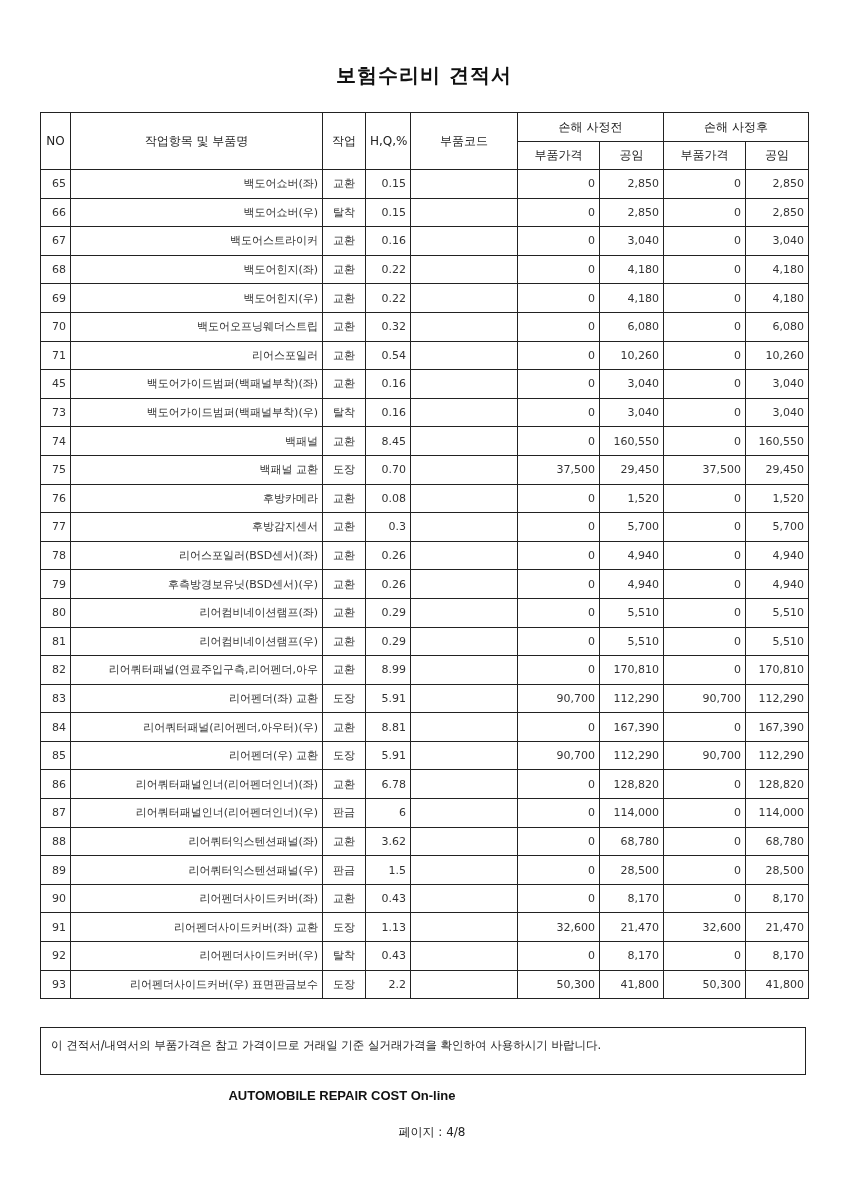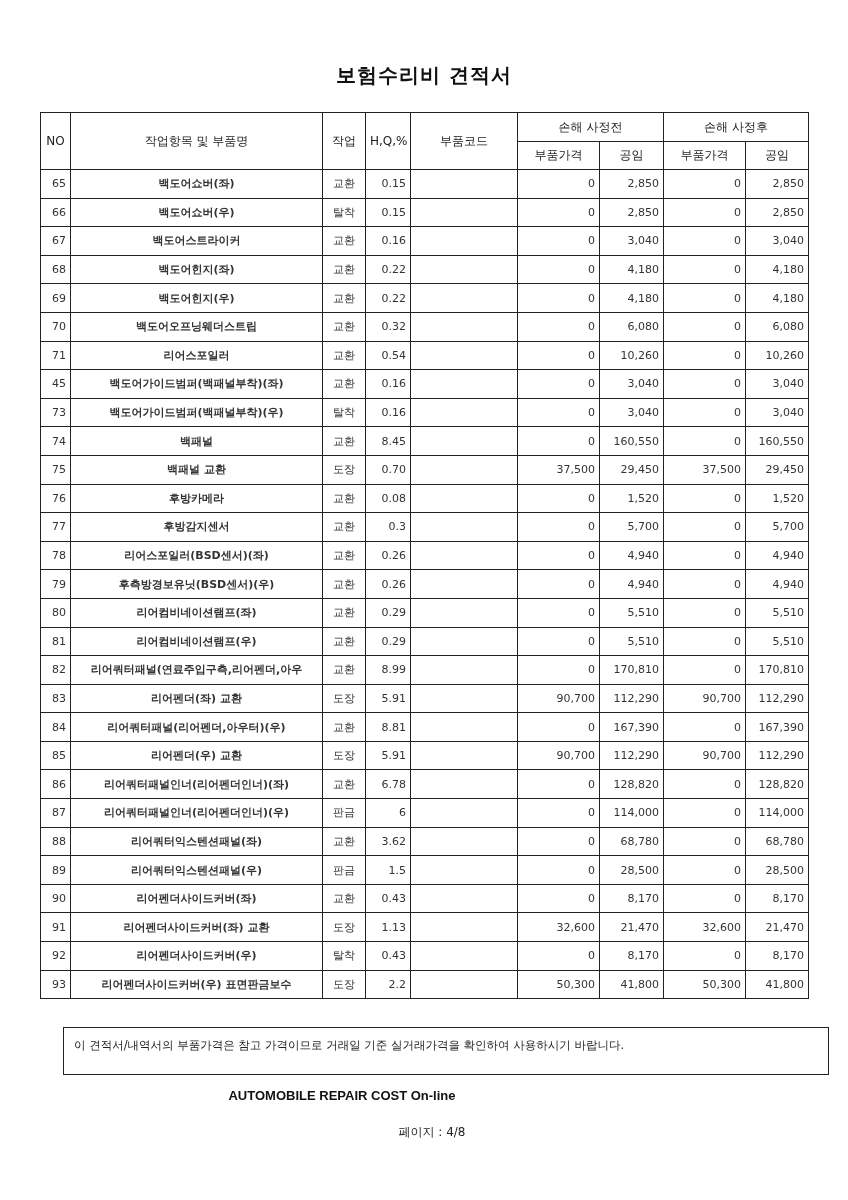"백도어쇼버(좌)" td.c-name { font-weight: bold -> none; text-align: center -> right }
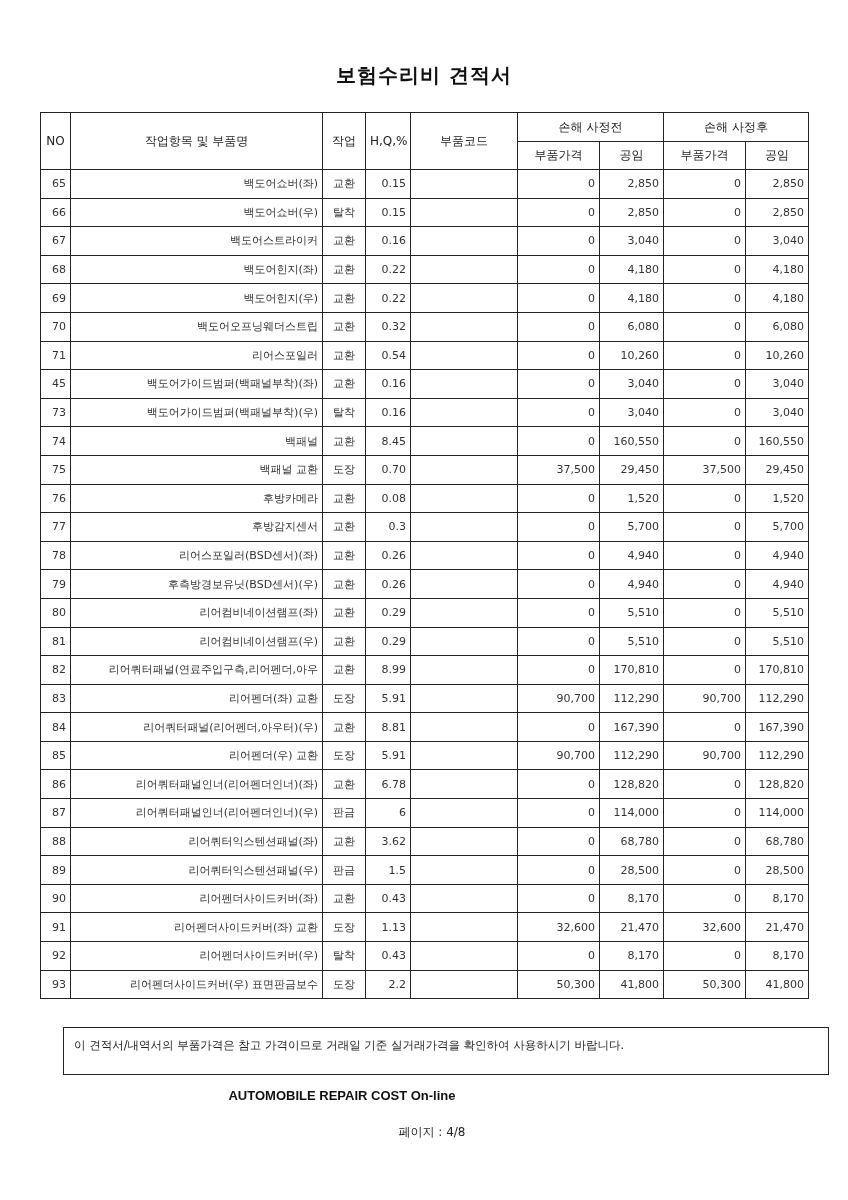"이 견적서/내역서의 부품가격은 참고 가격이므로" .notice { margin-left: 23px -> none }
